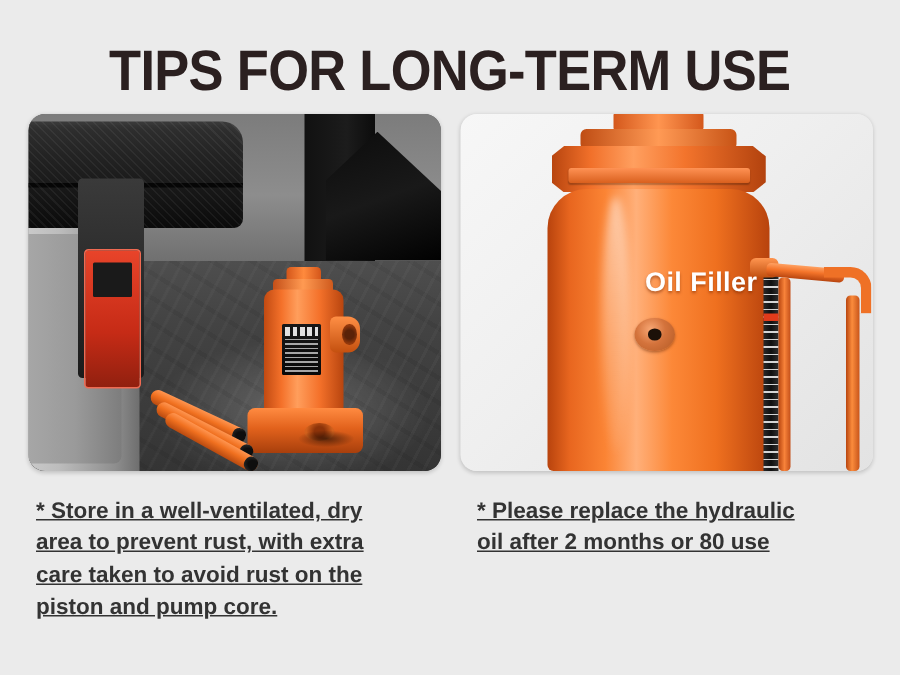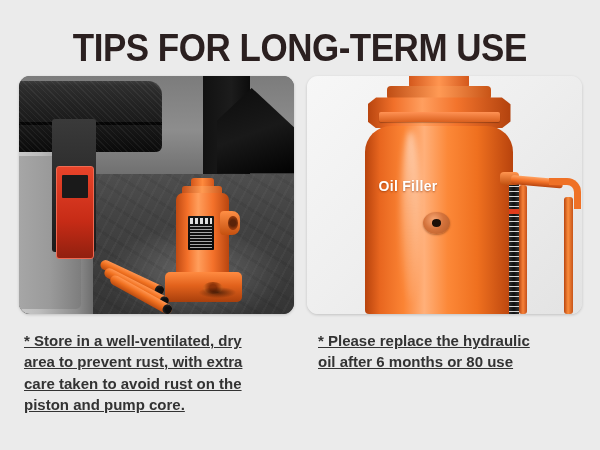"Oil Filler" .oil-filler-text { font-size: 14px -> 18px; text-align: left -> right }
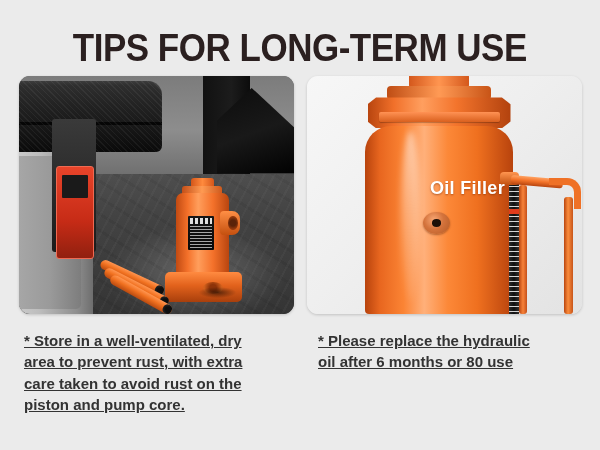"* Please replace the hydraulic" div.caption { text: 6 -> 2 }
